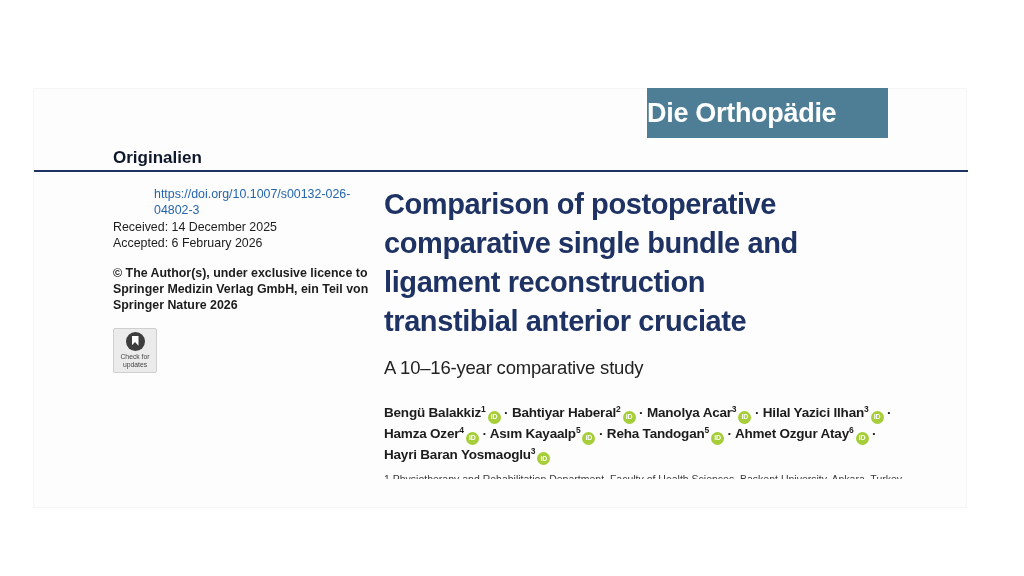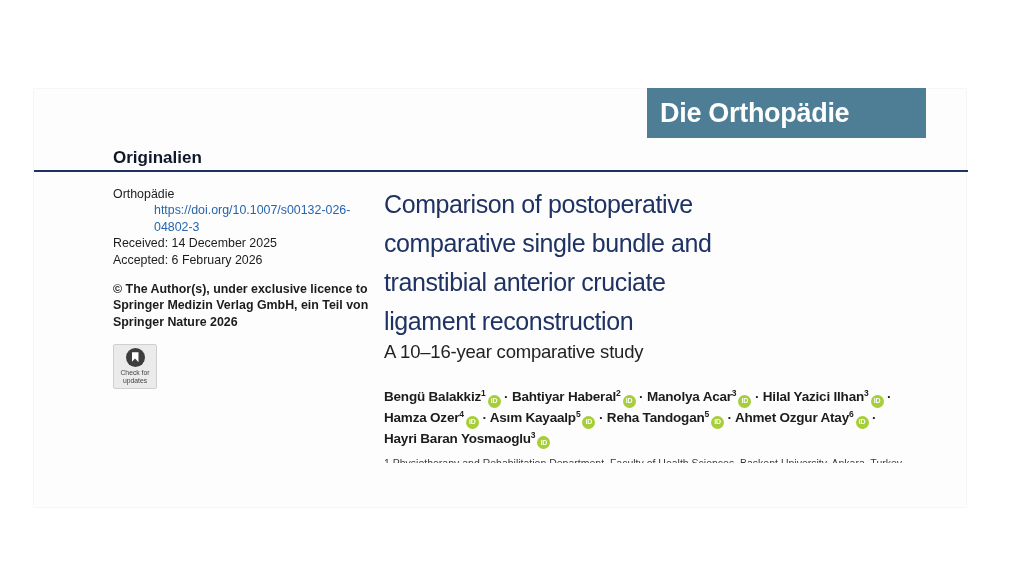"Die Orthopädie" .banner { padding-left: 13px -> none; width: 279px -> 241px }
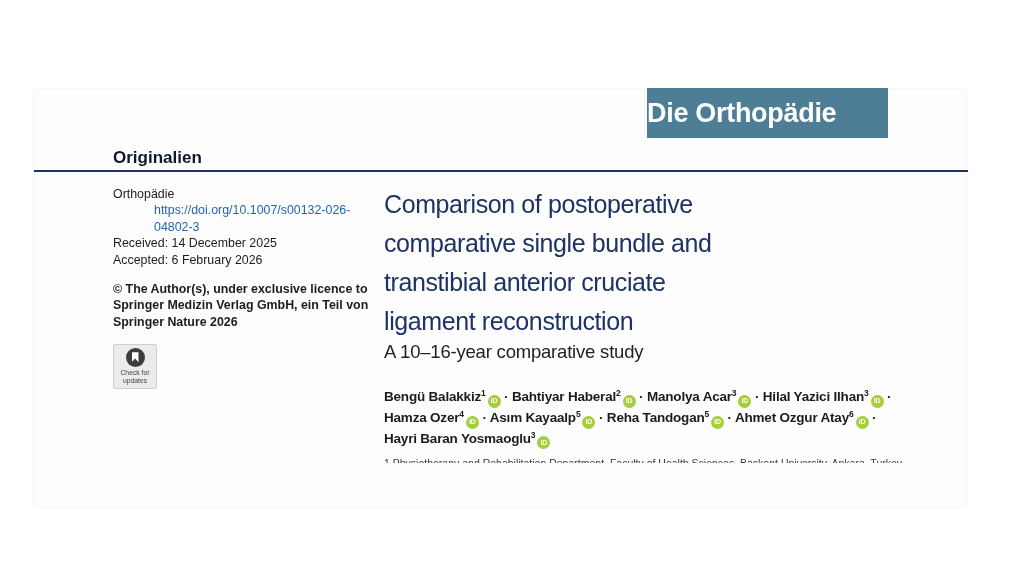"Orthopädie" div { html: <div>Orthopädie</div> -> none }
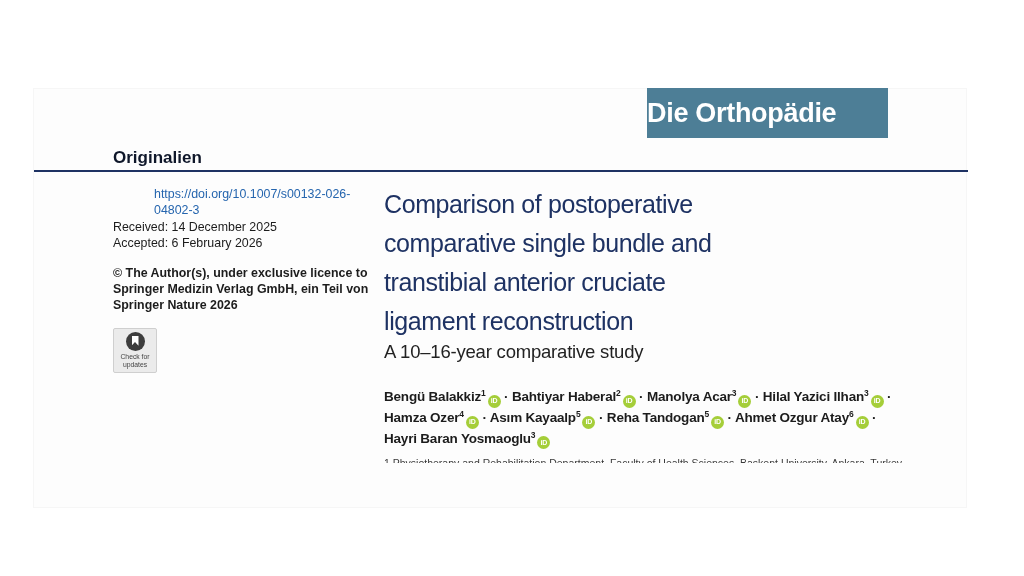"Comparison of postoperative" .title { font-size: 25px -> 29px; font-weight: normal -> bold }
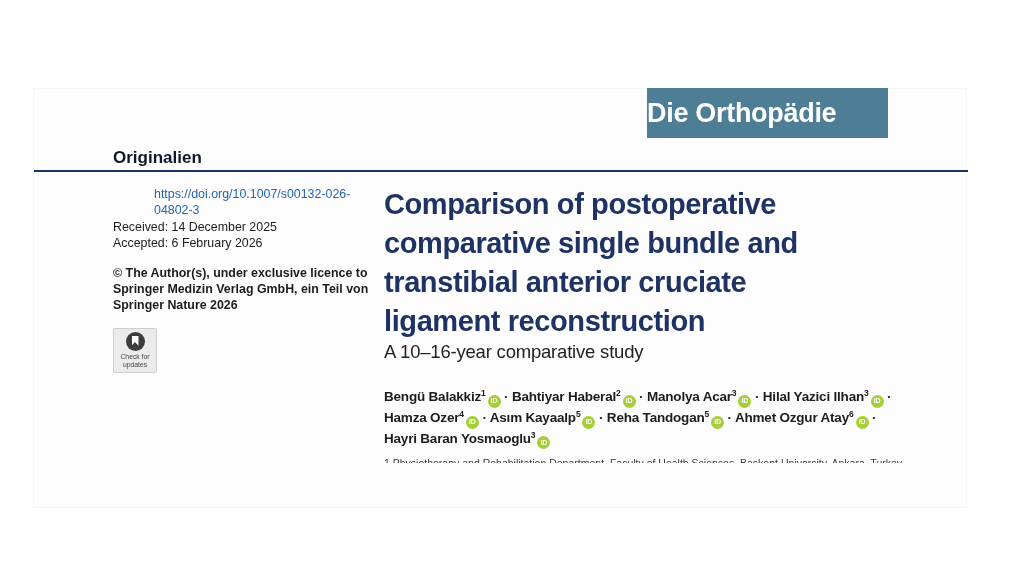"transtibial anterior cruciate" div { order: before "ligament reconstruction" -> after "ligament reconstruction" }
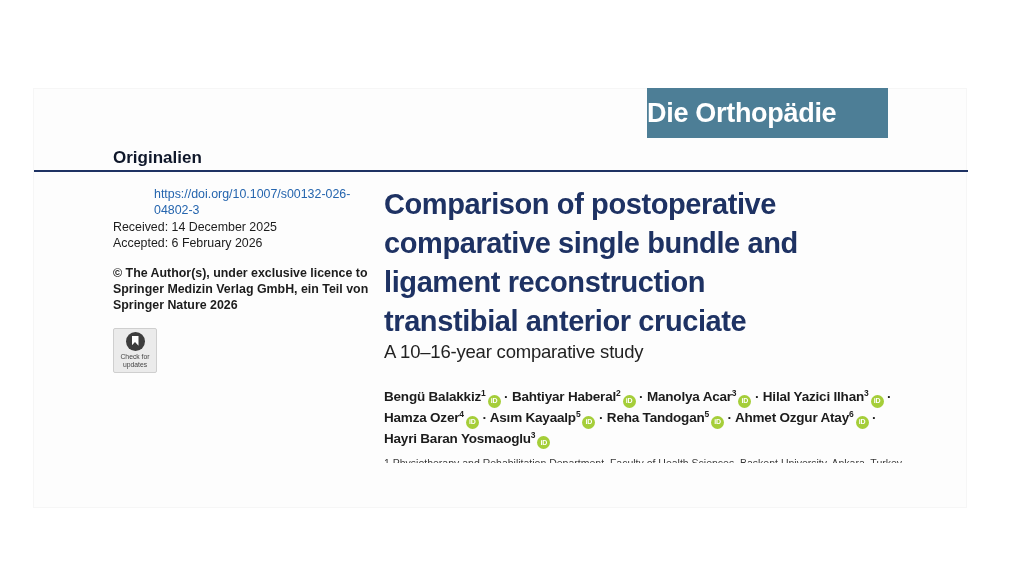"A 10–16-year comparative study" .subtitle { margin-top: 0 -> 16px }
